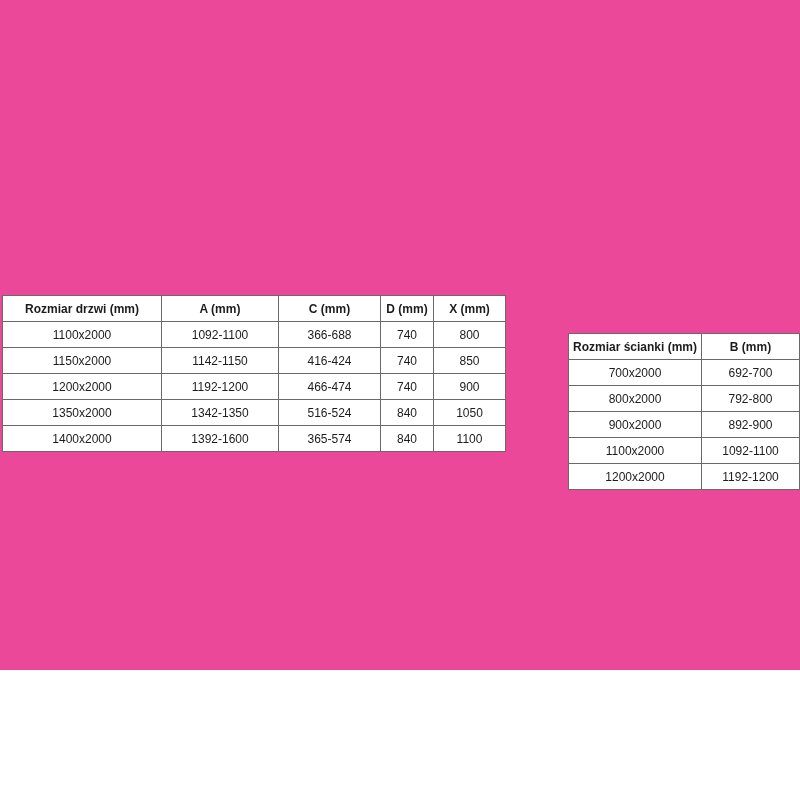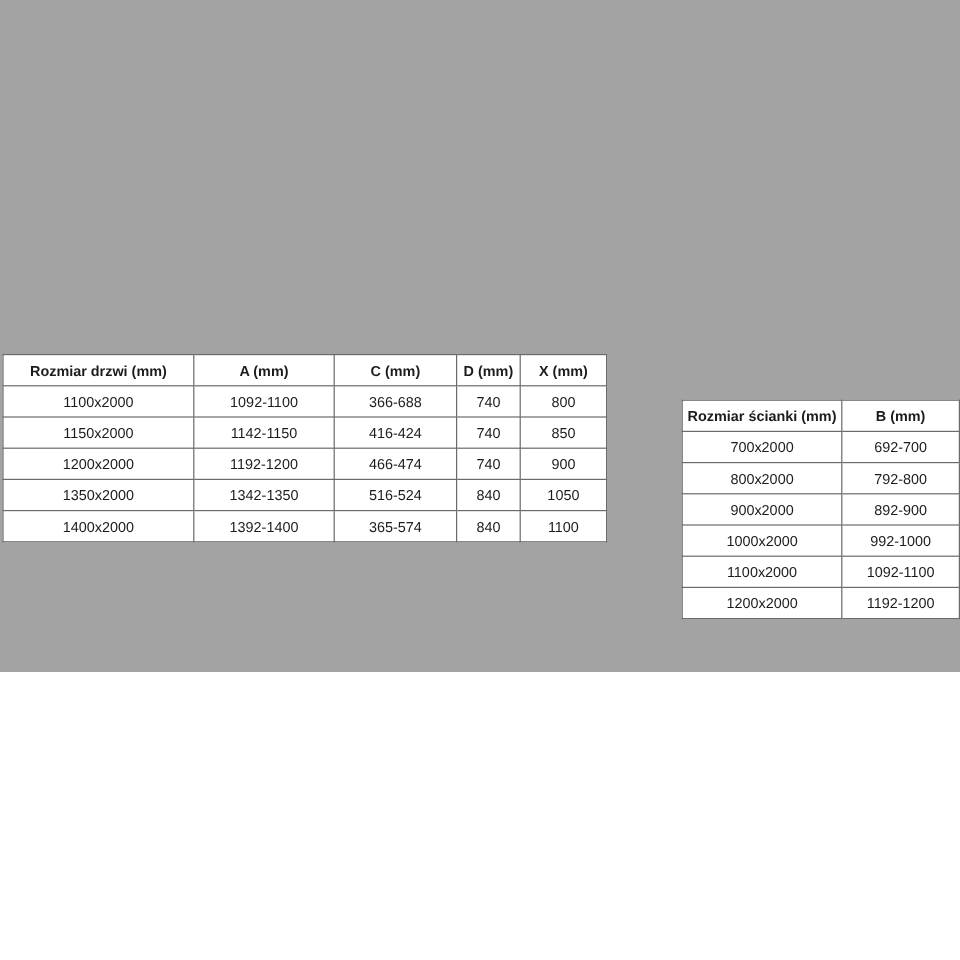"Rozmiar drzwi (mm)" .canvas { background: #a3a3a3 -> #ec4899; height: 560px -> 670px }
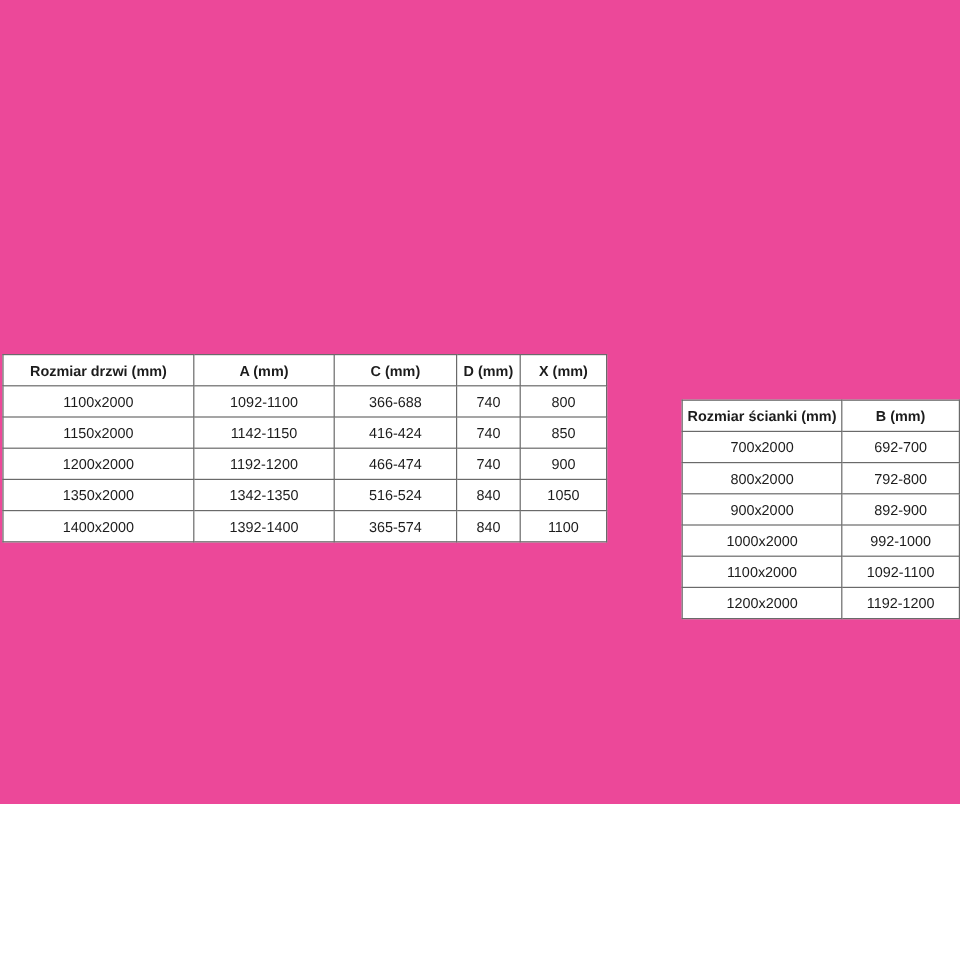"1392-1400" td { text: 1392-1400 -> 1392-1600 }
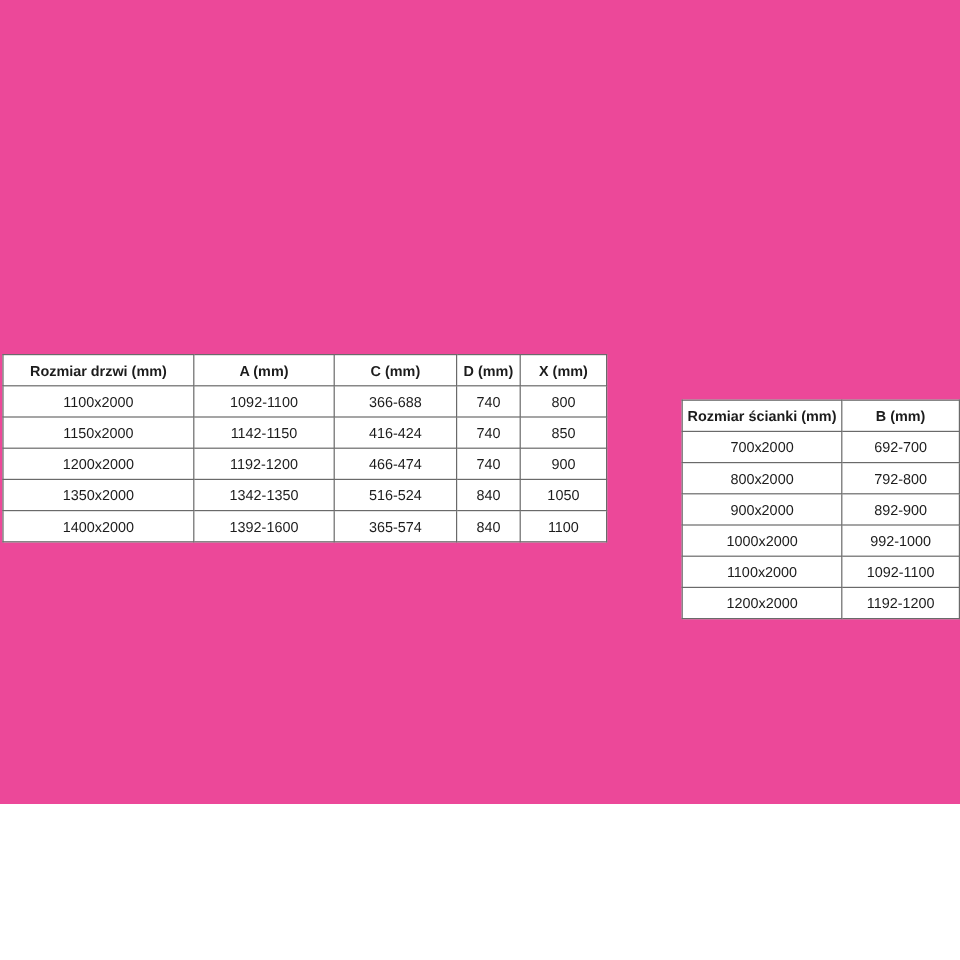"1000x2000" tr { html: <tr> <td>1000x2000</td> <td>992-1000</td> </tr> -> none }
